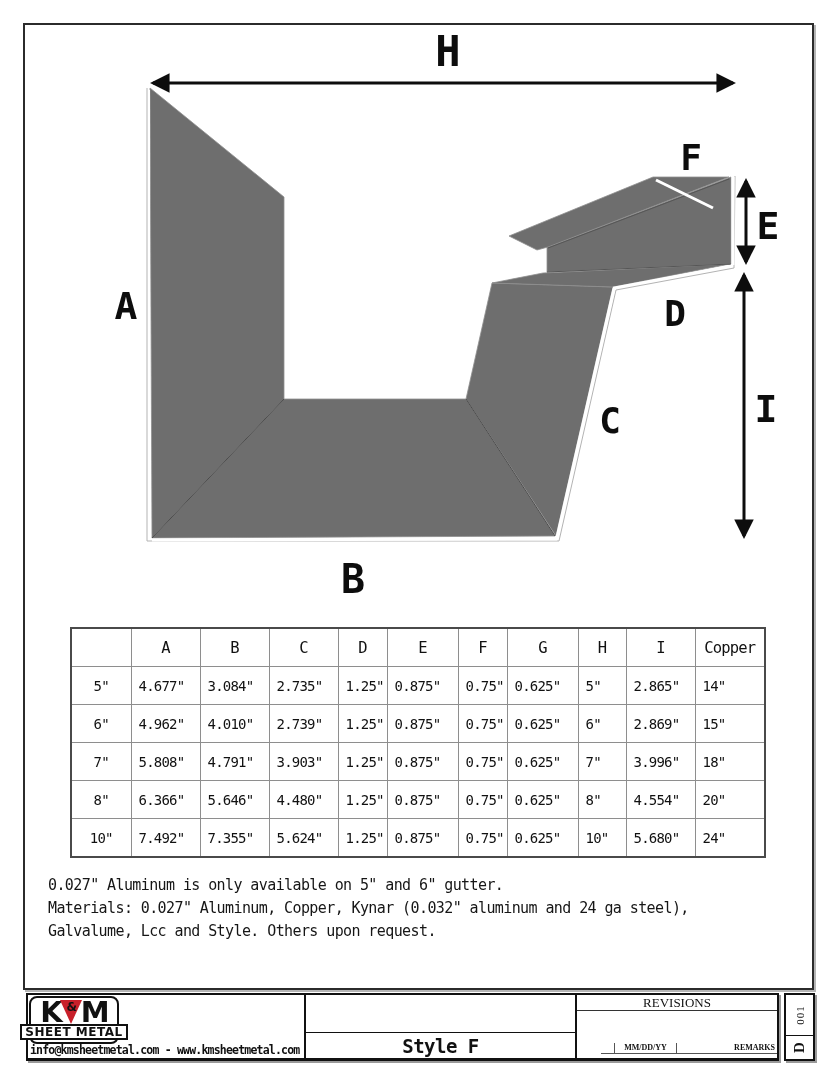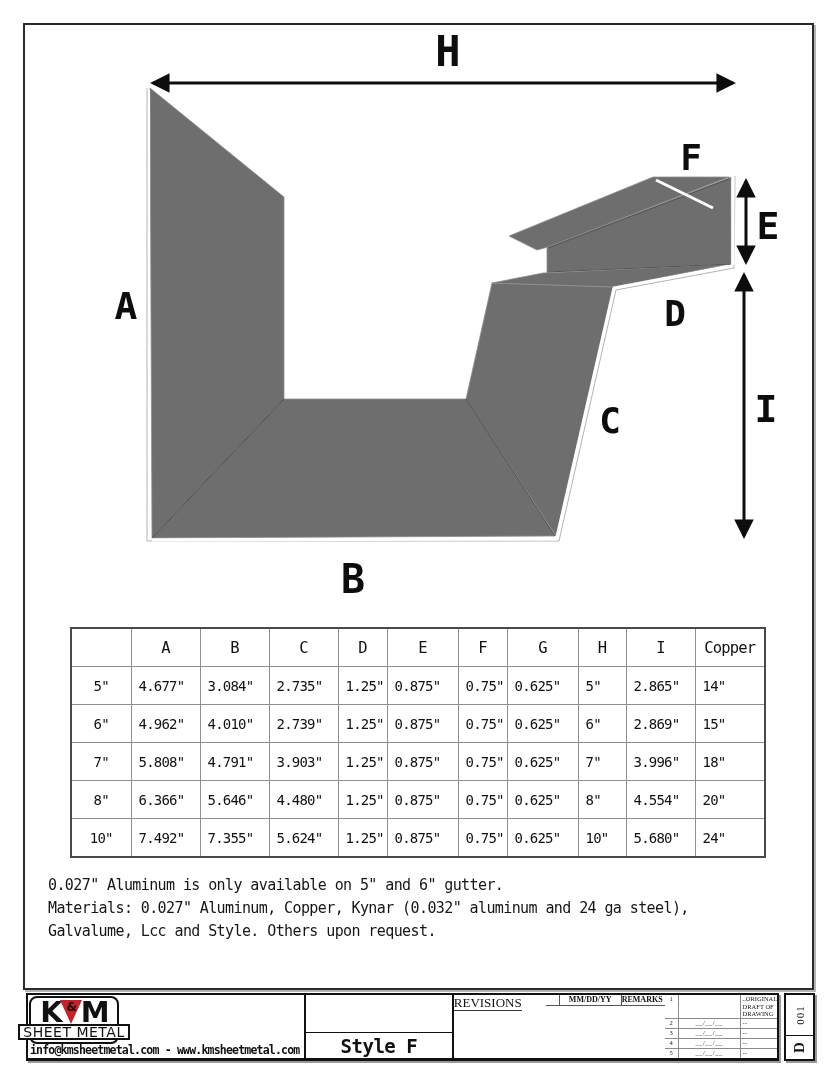"REVISIONS" .tb-rev { flex-direction: row -> column; gap: none -> 32px }
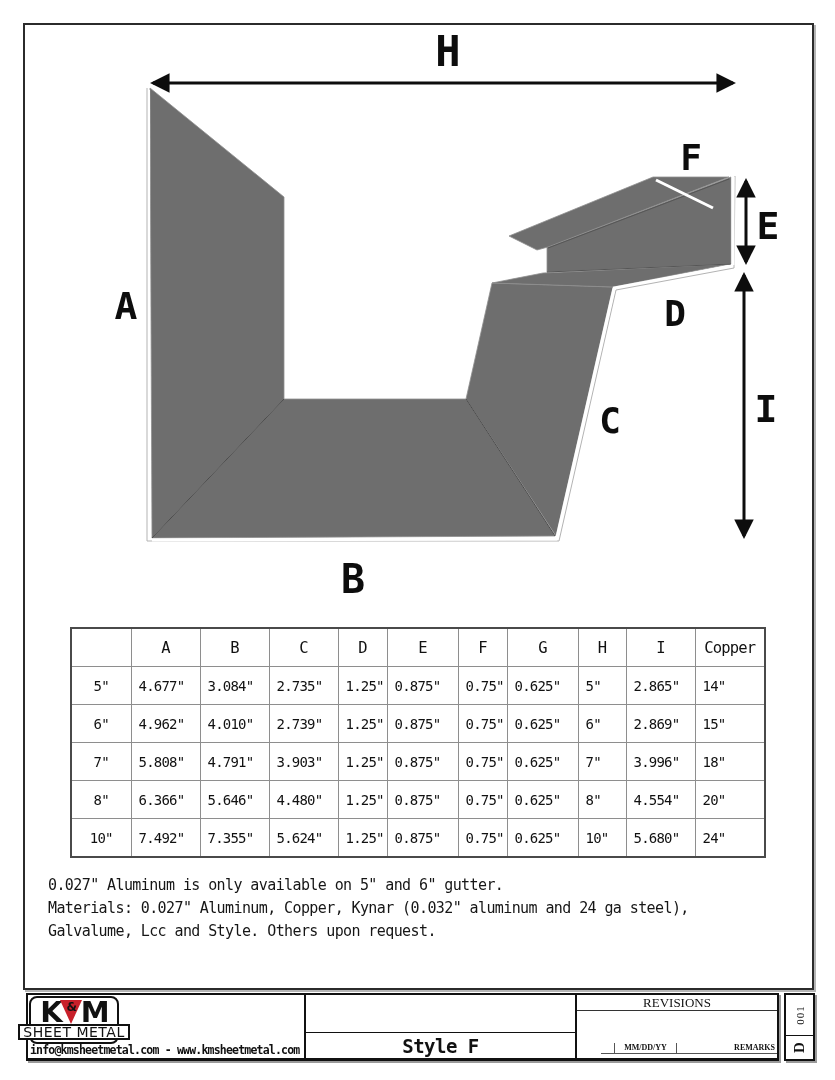"SHEET METAL" .logo-sub { font-size: 14px -> 12px; font-weight: normal -> bold }
